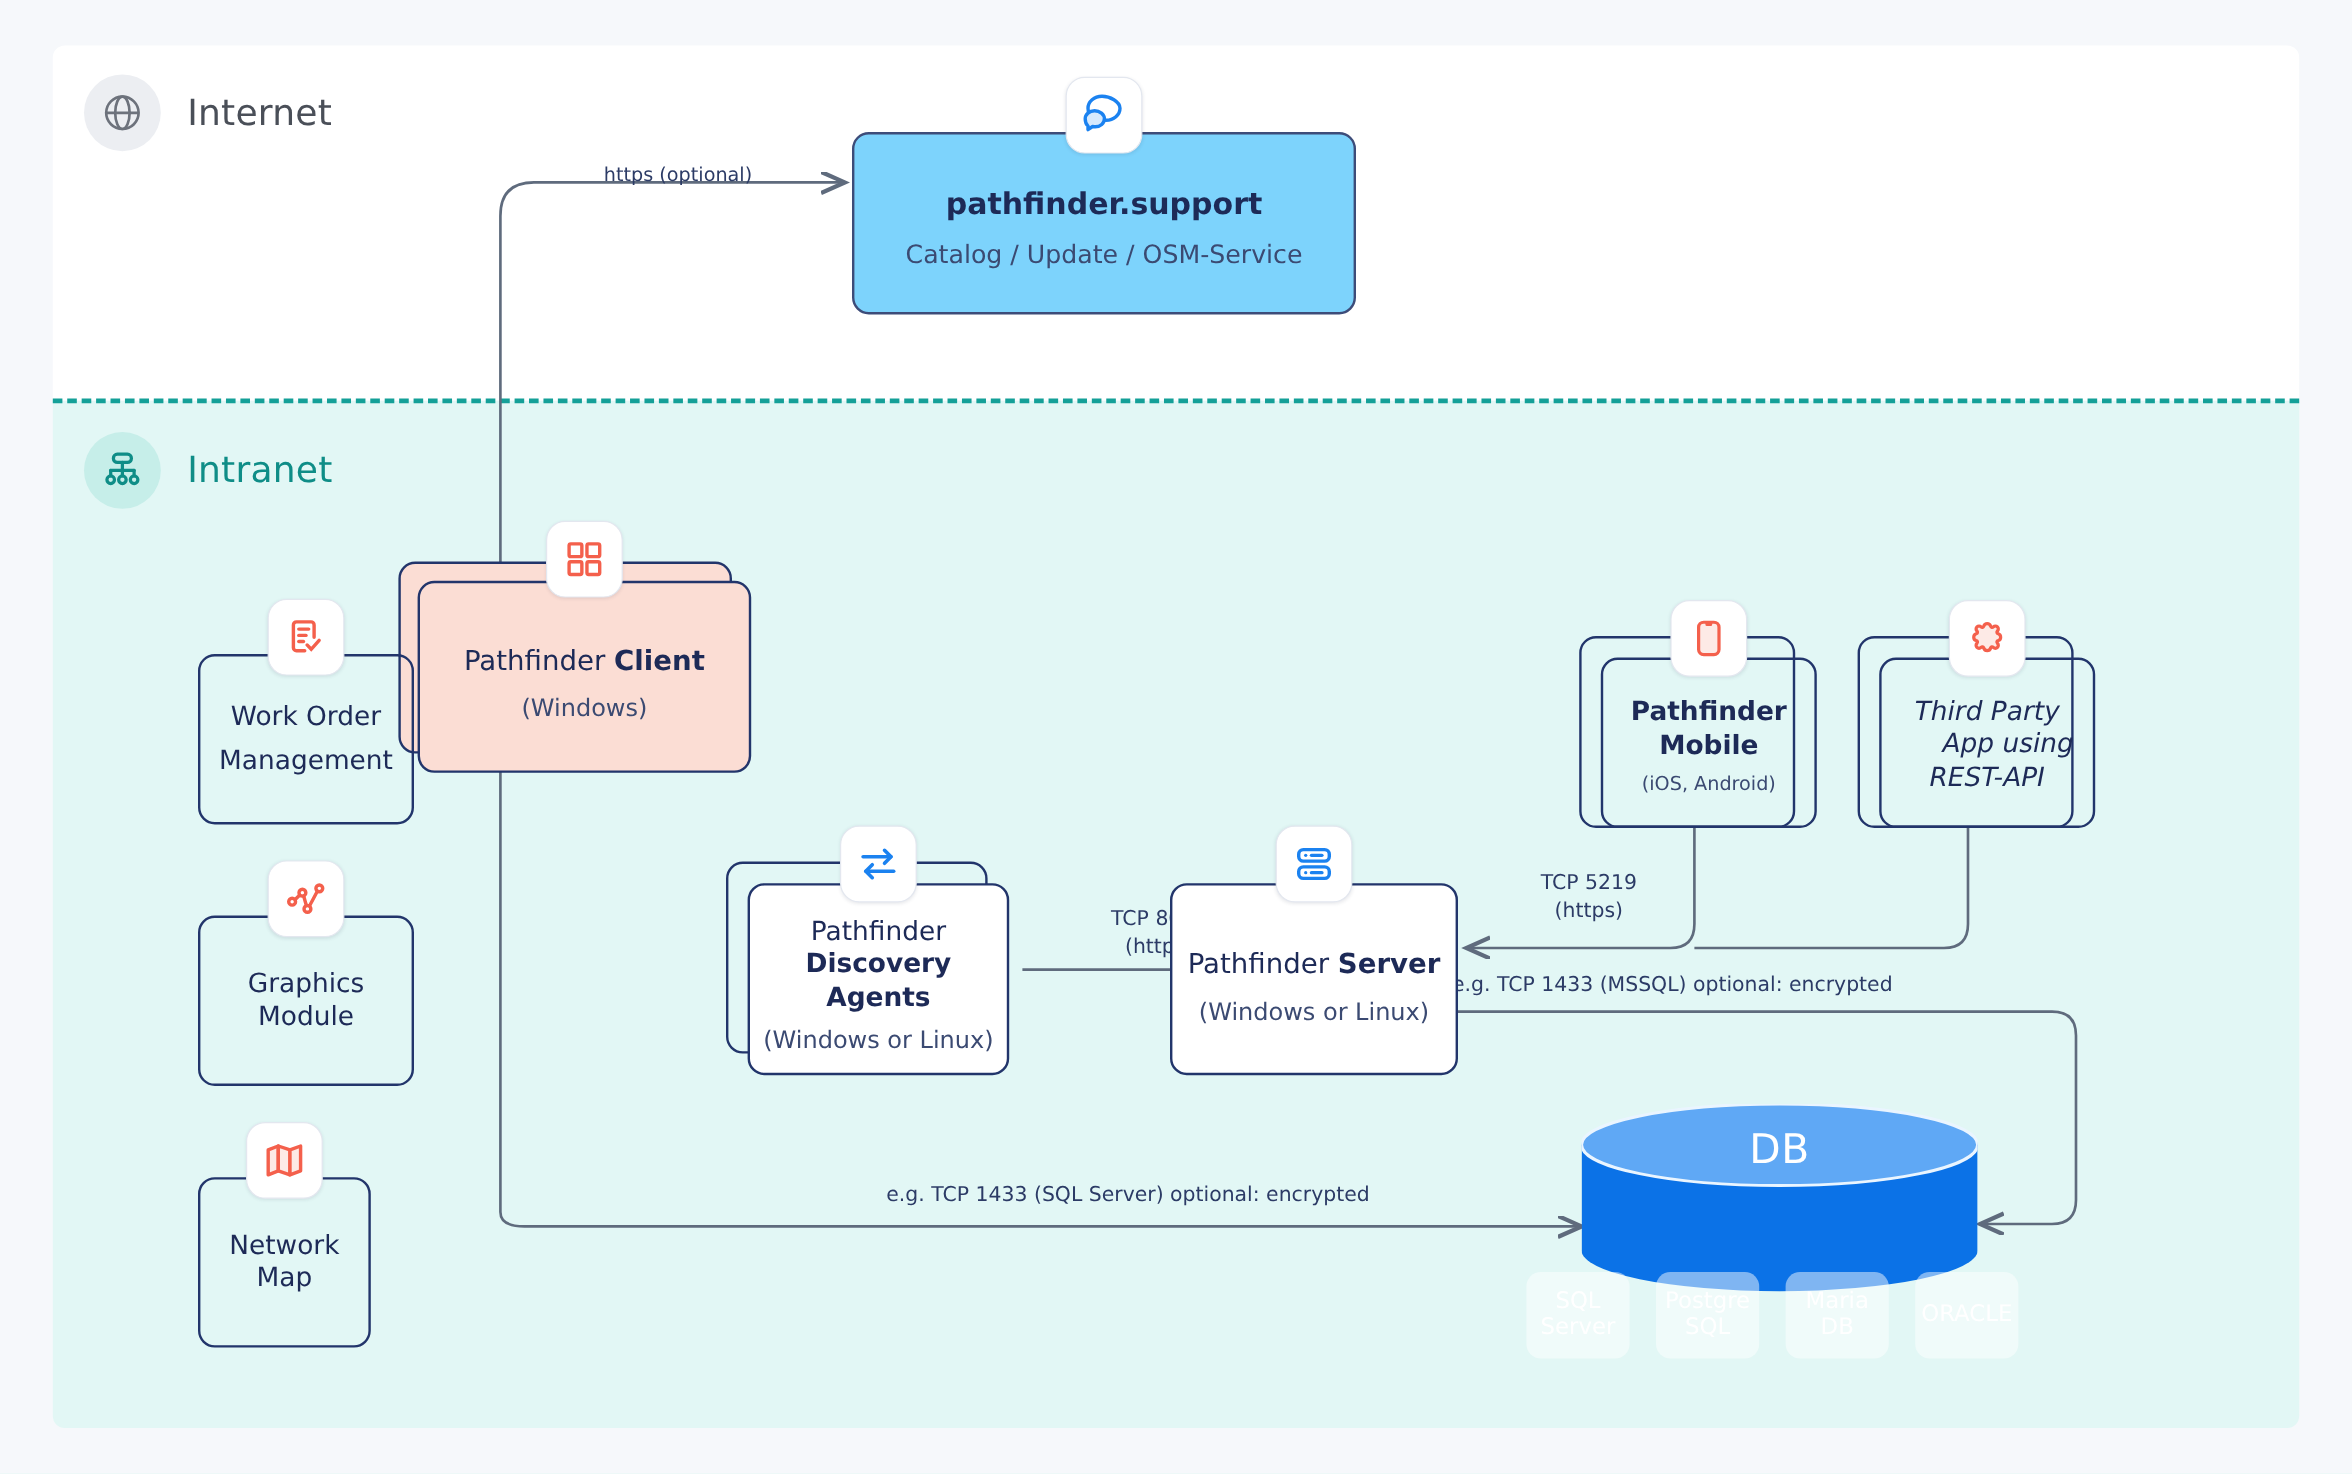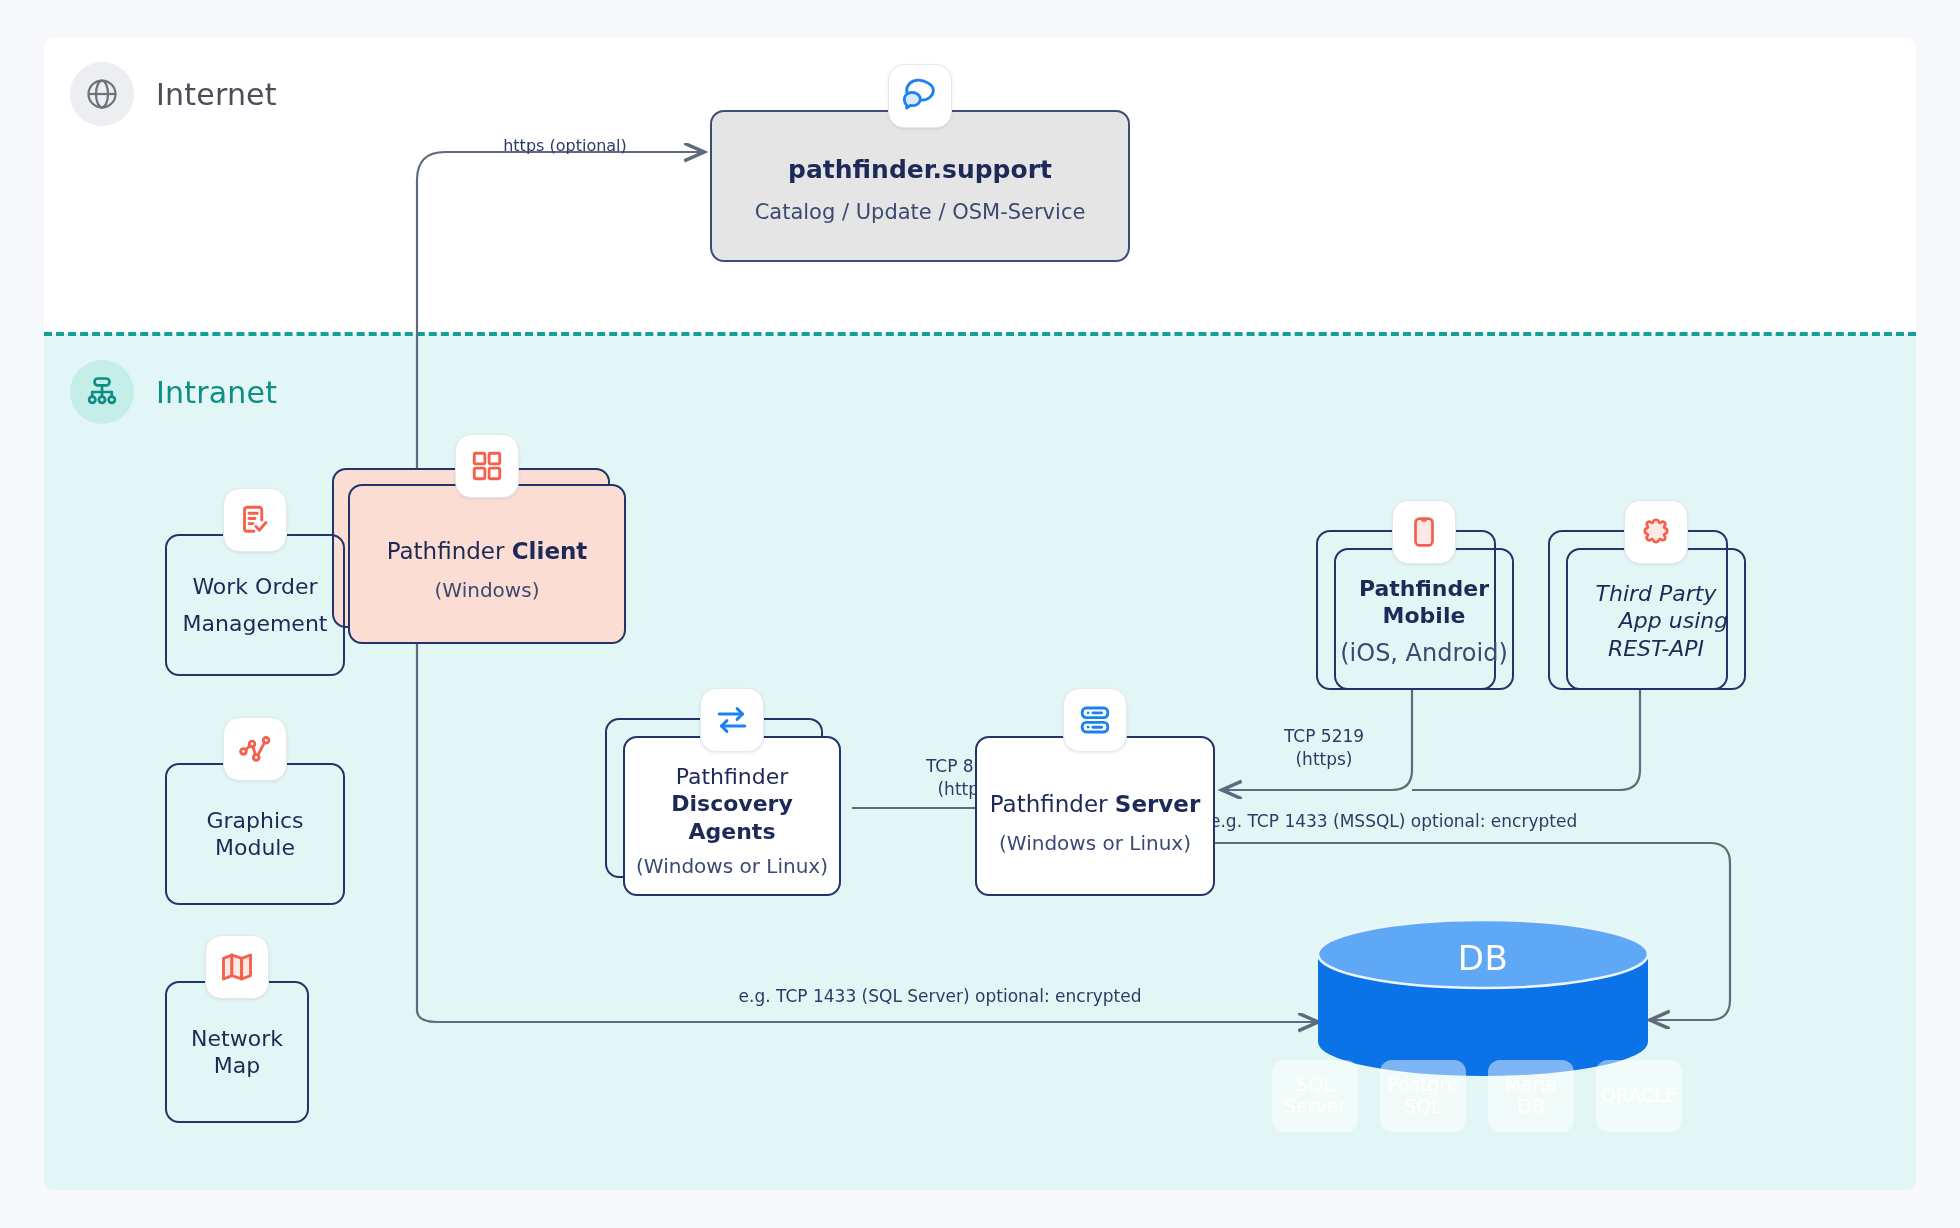"pathfinder.support" .fill-support { background: #e5e5e5 -> #7dd3fc }
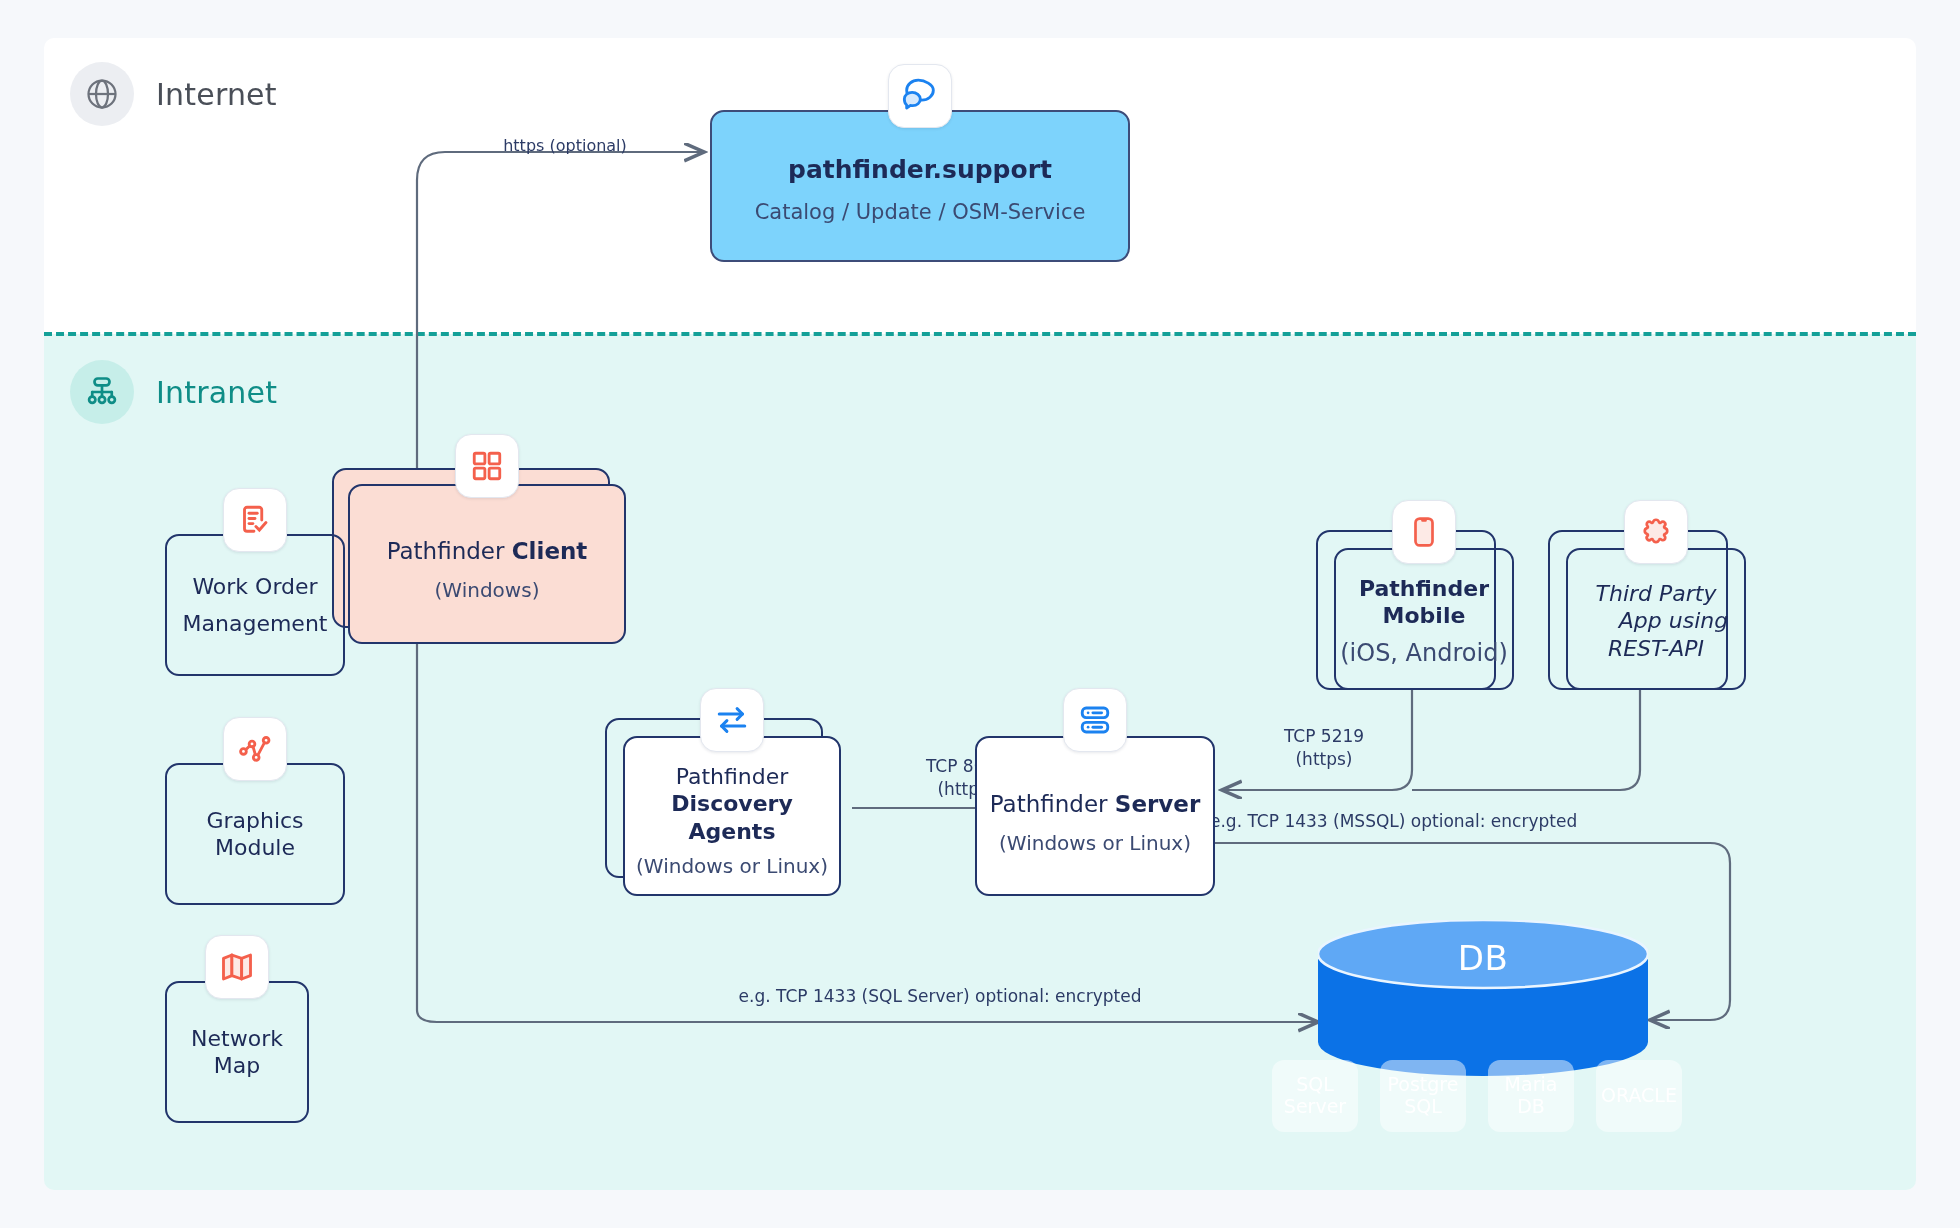"Work Order" div.node { top: 534px -> 545px }
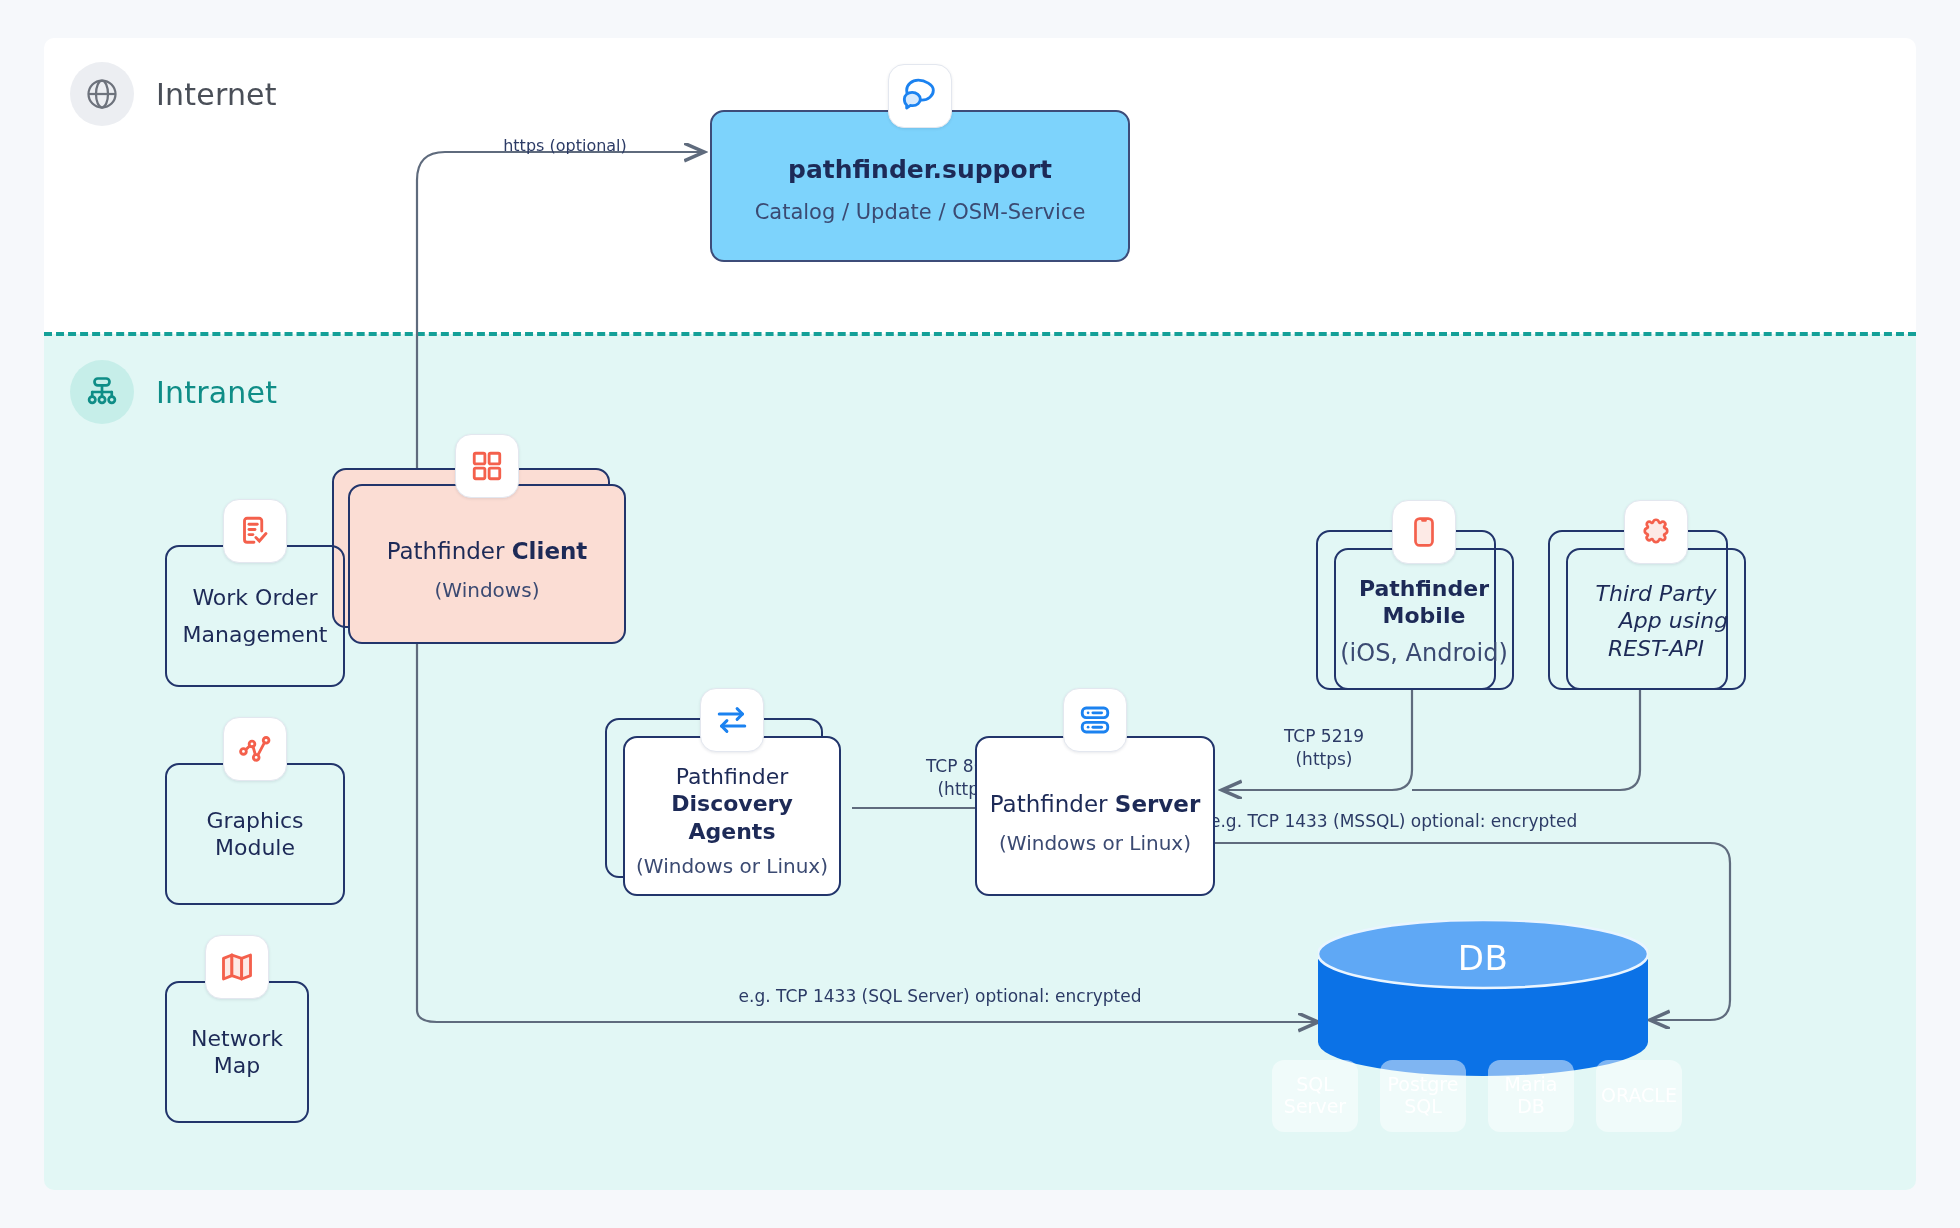"(iOS, Android)" div.sub { font-size: 24px -> 16px }
